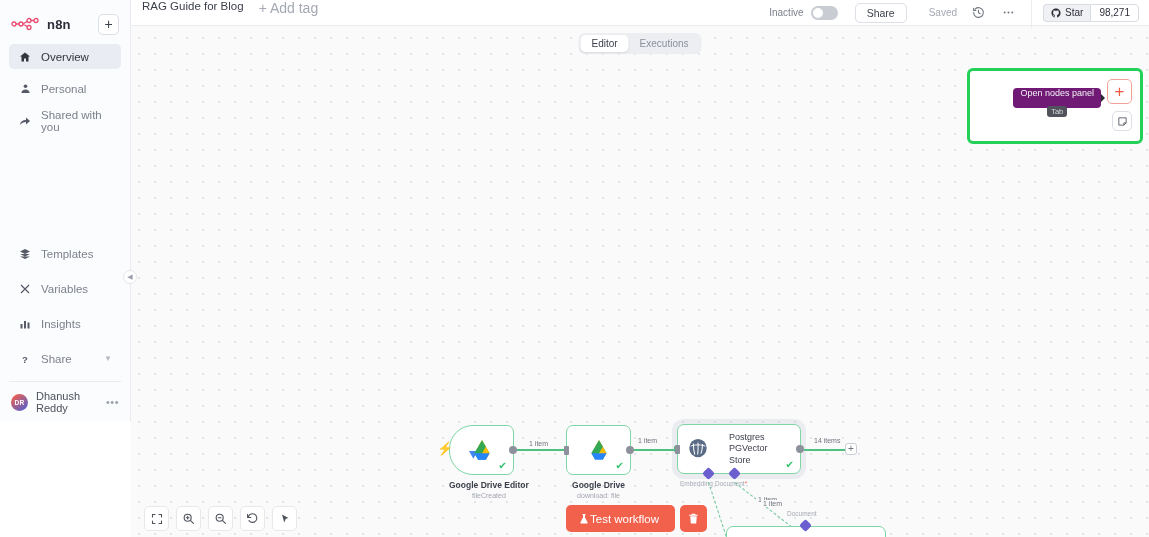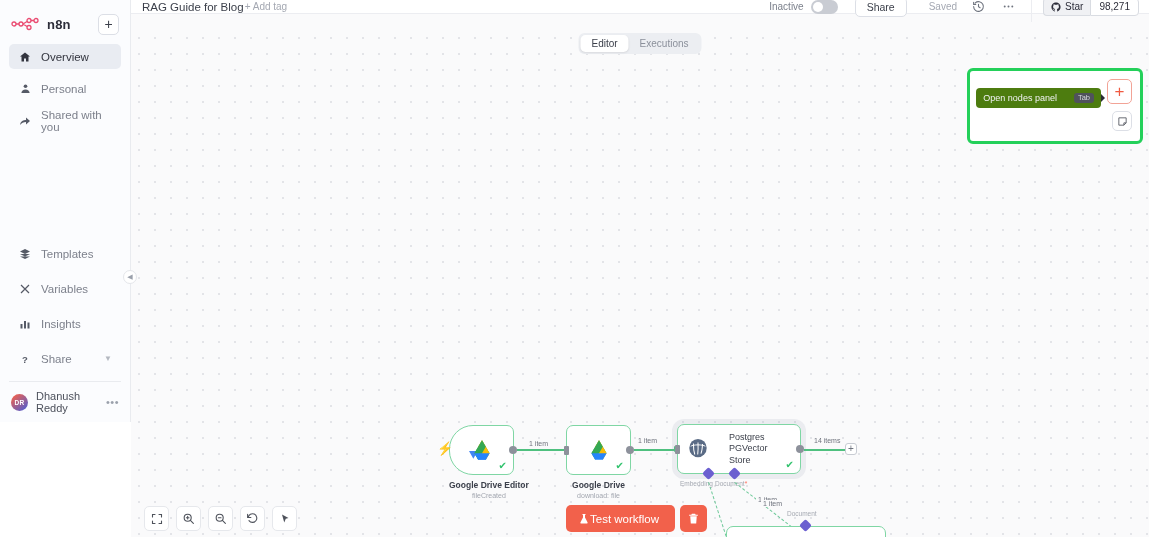"RAG Guide for Blog" .topbar { align-items: center -> none; height: 14px -> 26px }
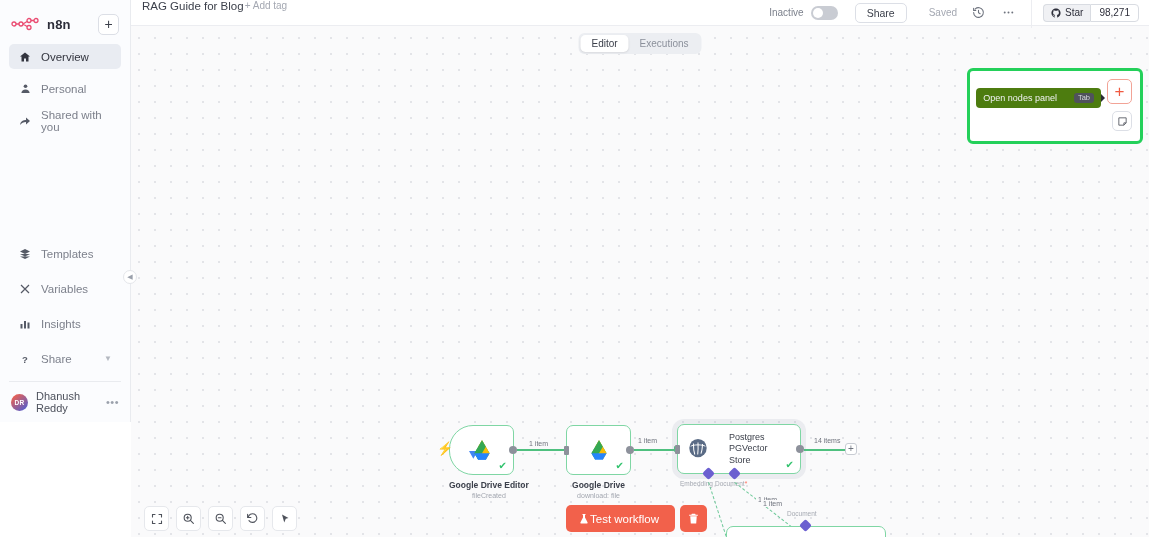"+ Add tag" .add-tag { font-size: 10px -> 14px; margin-left: 1px -> 15px }
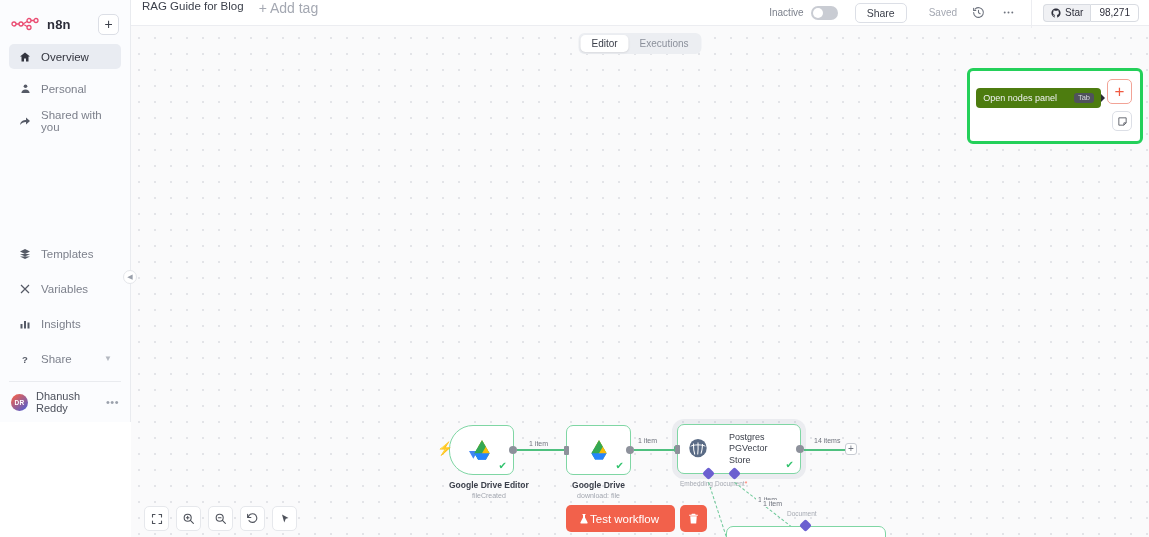"Open nodes panel" .tooltip { background: #4d7c0f -> #701a75; flex-direction: none -> column; gap: 17px -> 8px }
